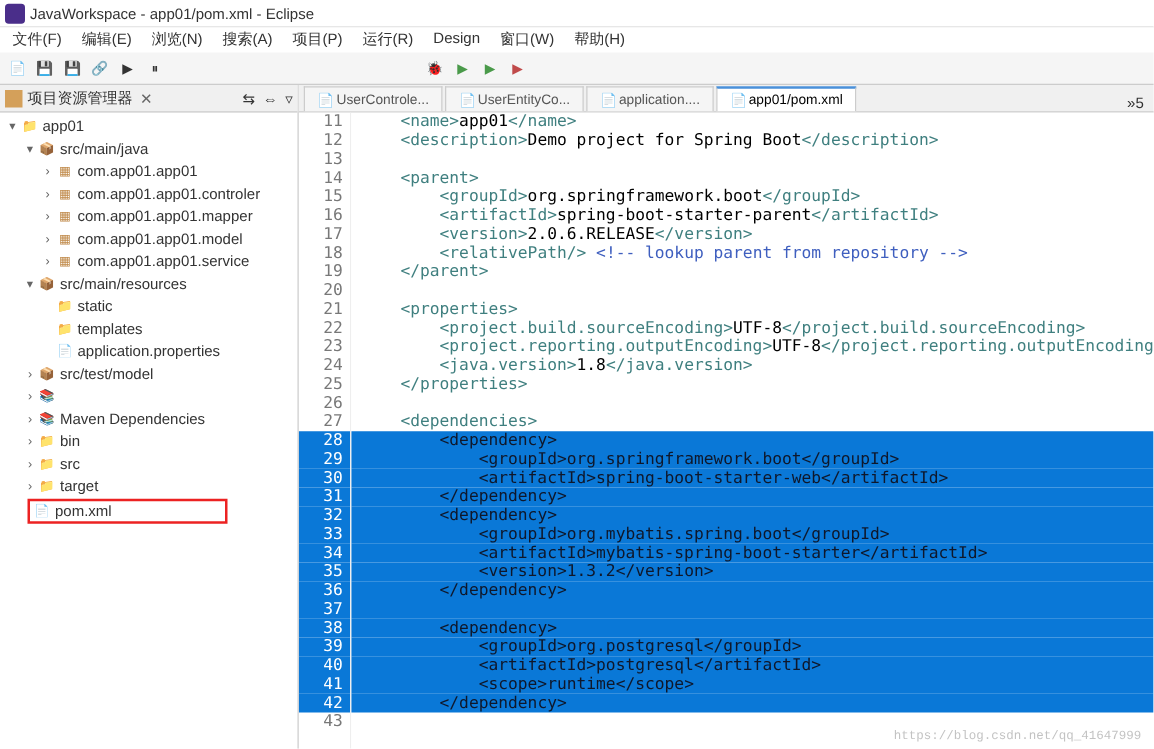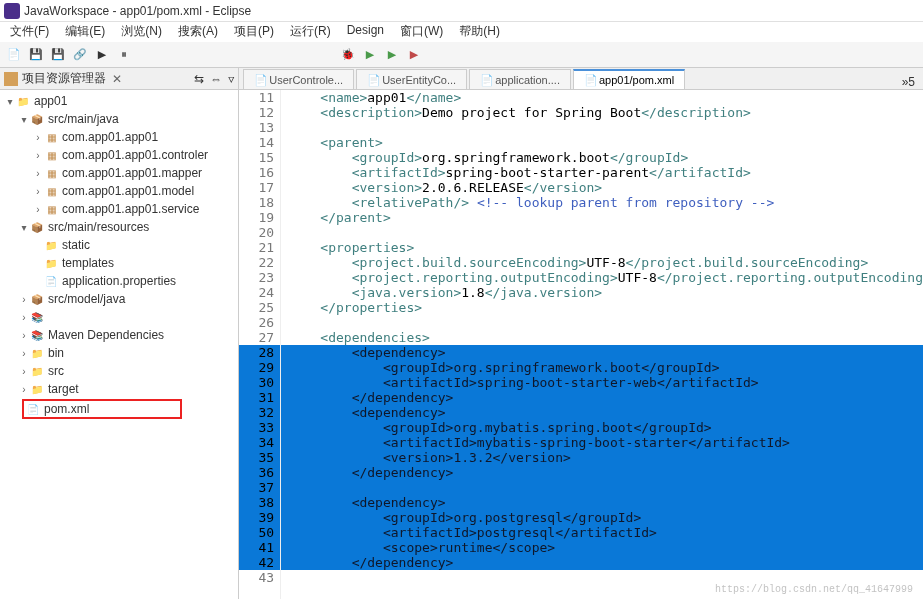"src/model/java" span { text: src/model/java -> src/test/model }
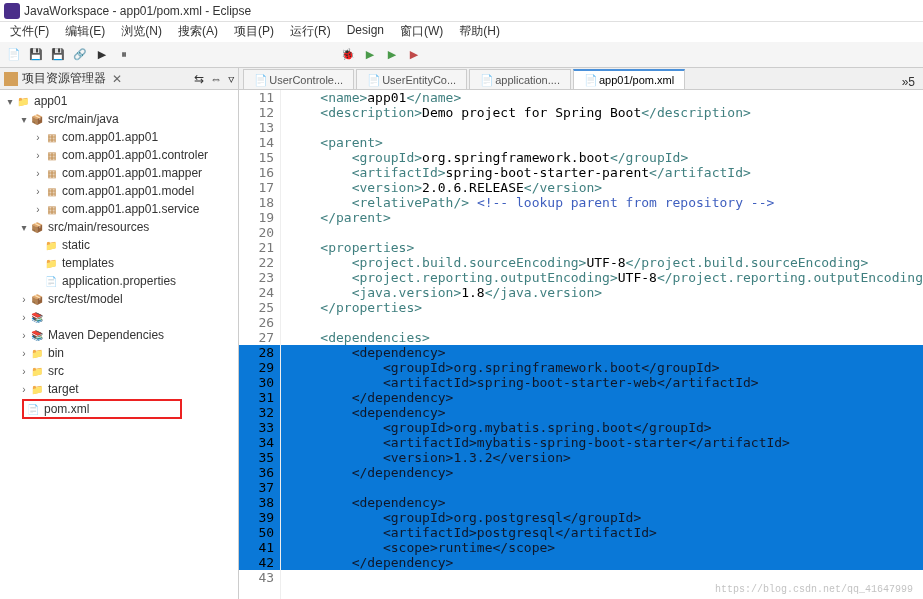"28" .gutter .marked { color: #000000 -> #ffffff }
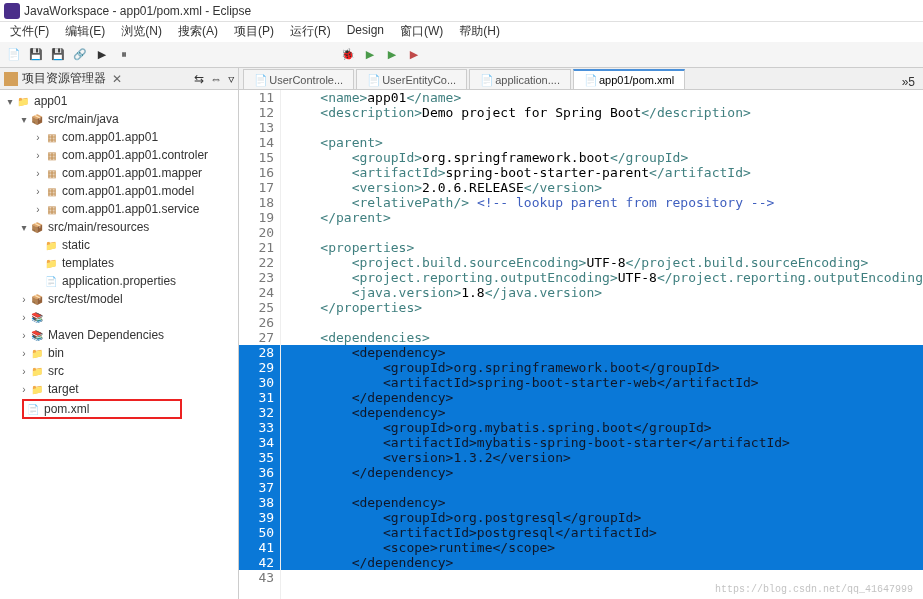"50" div.marked { text: 50 -> 40 }
